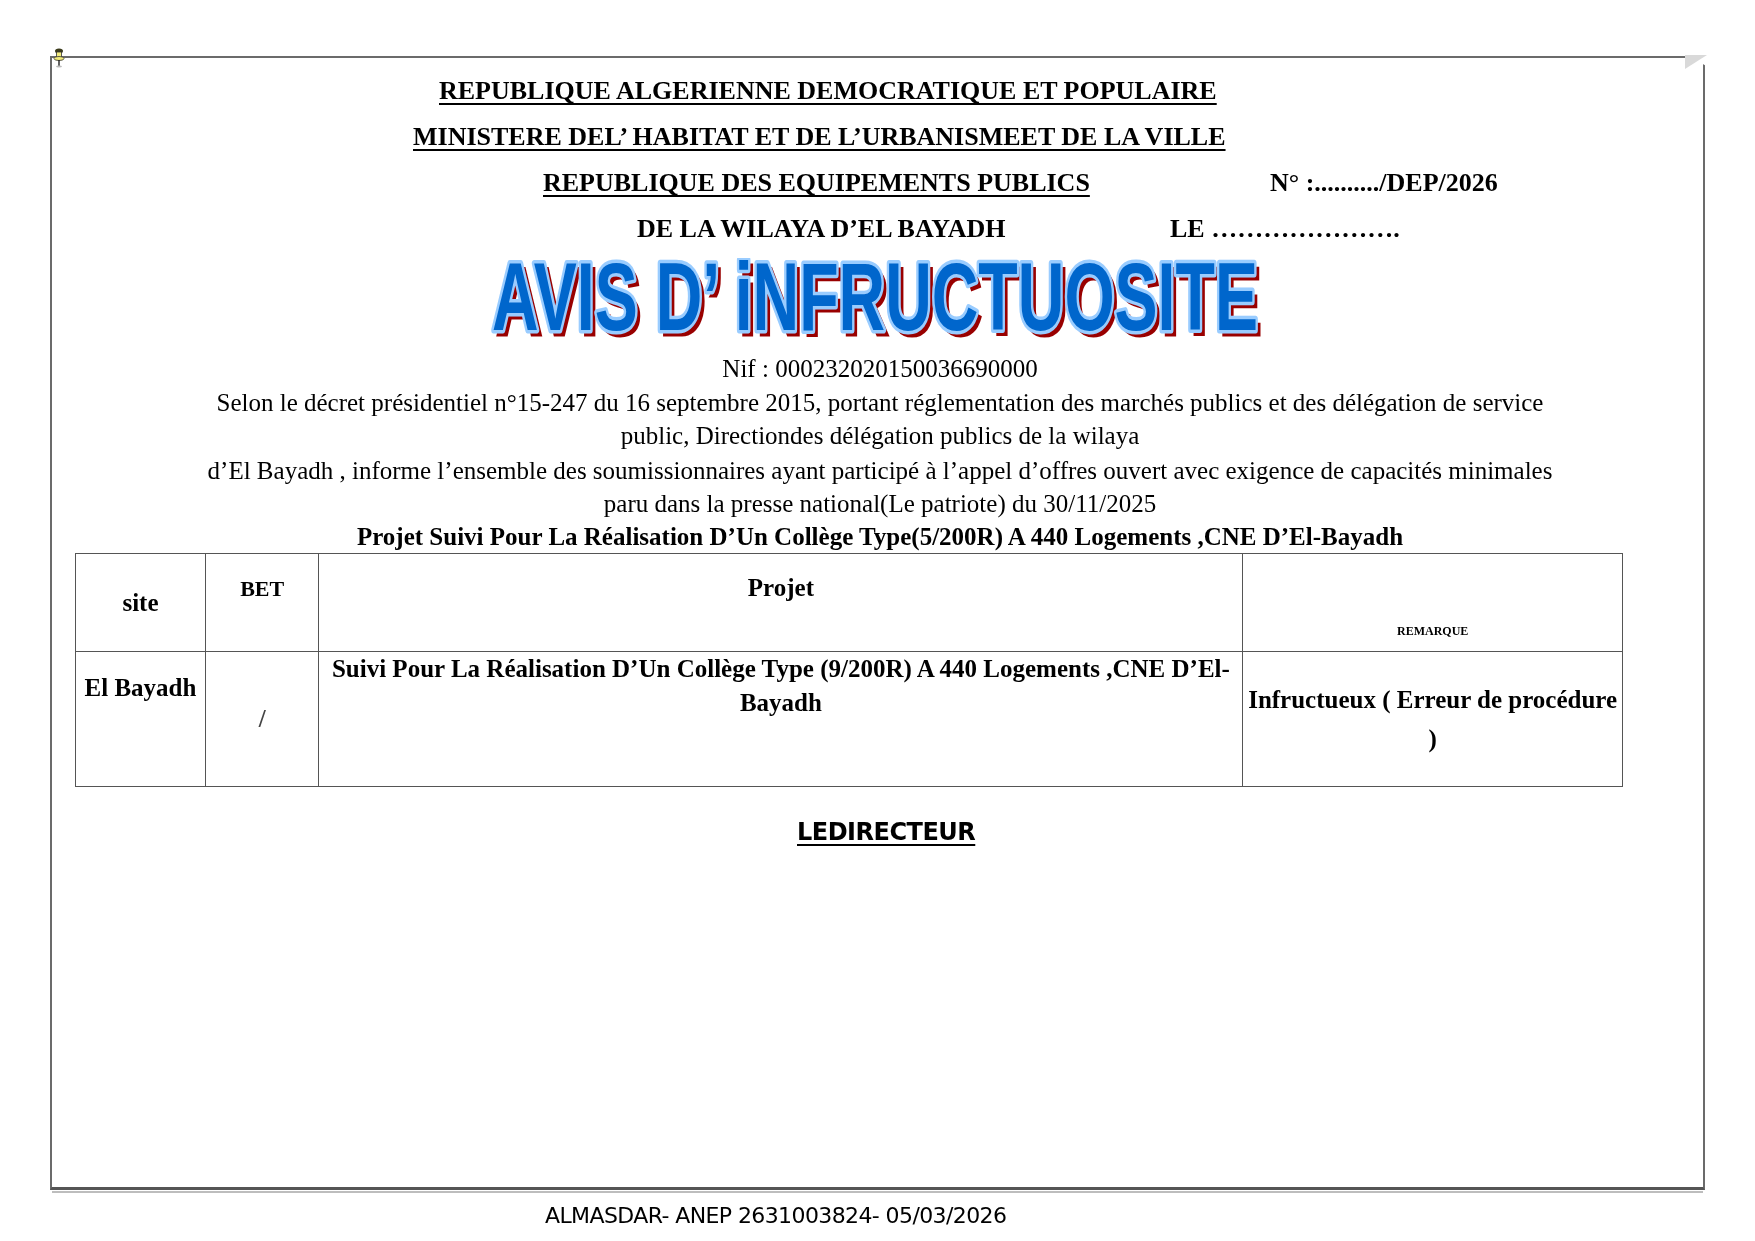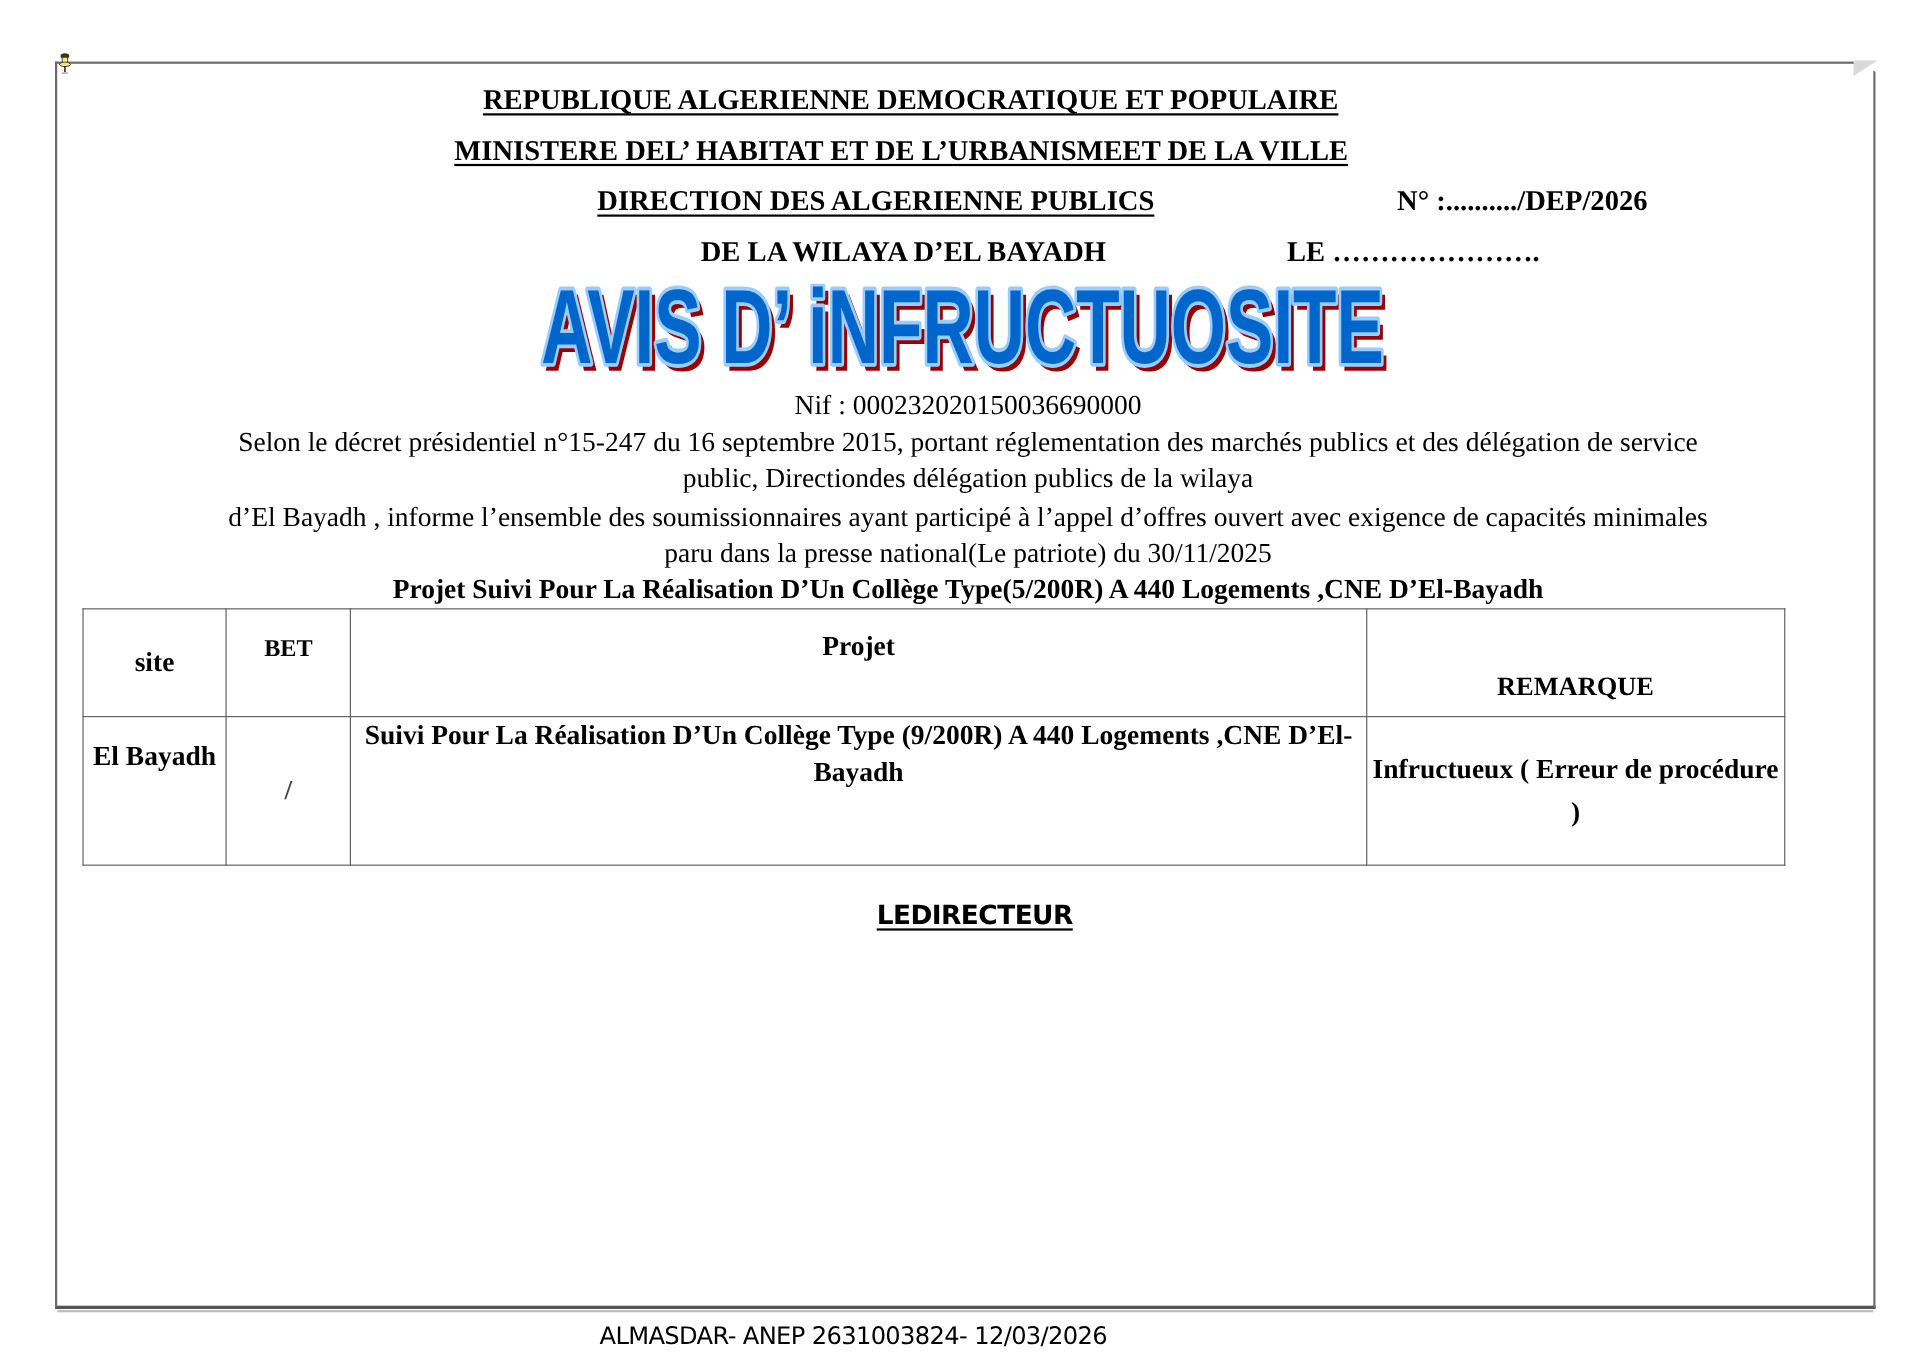"DIRECTION DES ALGERIENNE PUBLICS" div.hline { text: DIRECTION DES ALGERIENNE -> REPUBLIQUE DES EQUIPEMENTS }
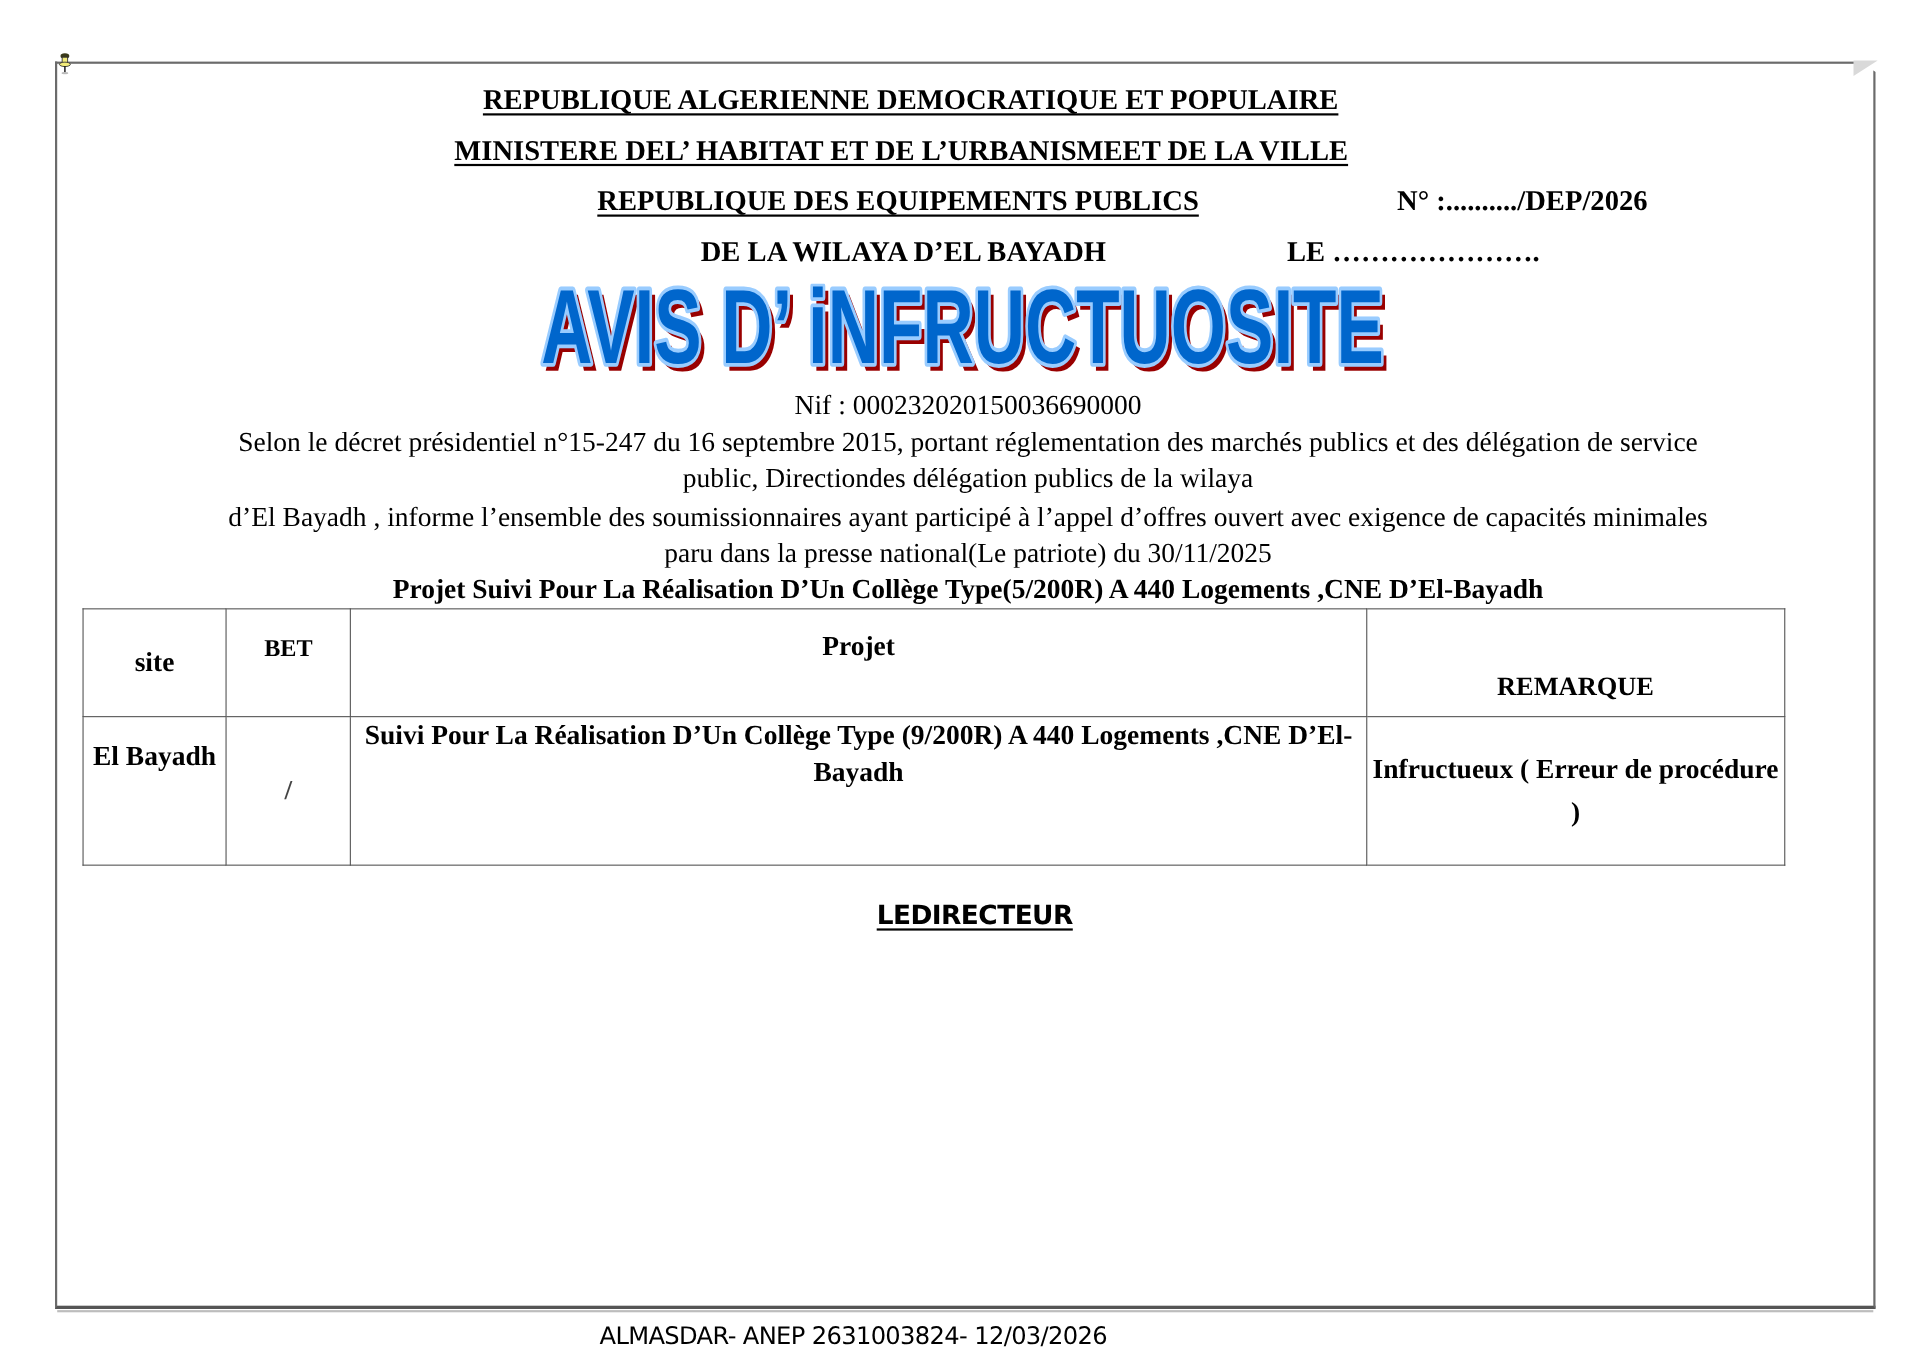"REMARQUE" table.main th.rem { font-size: 24px -> 12px }
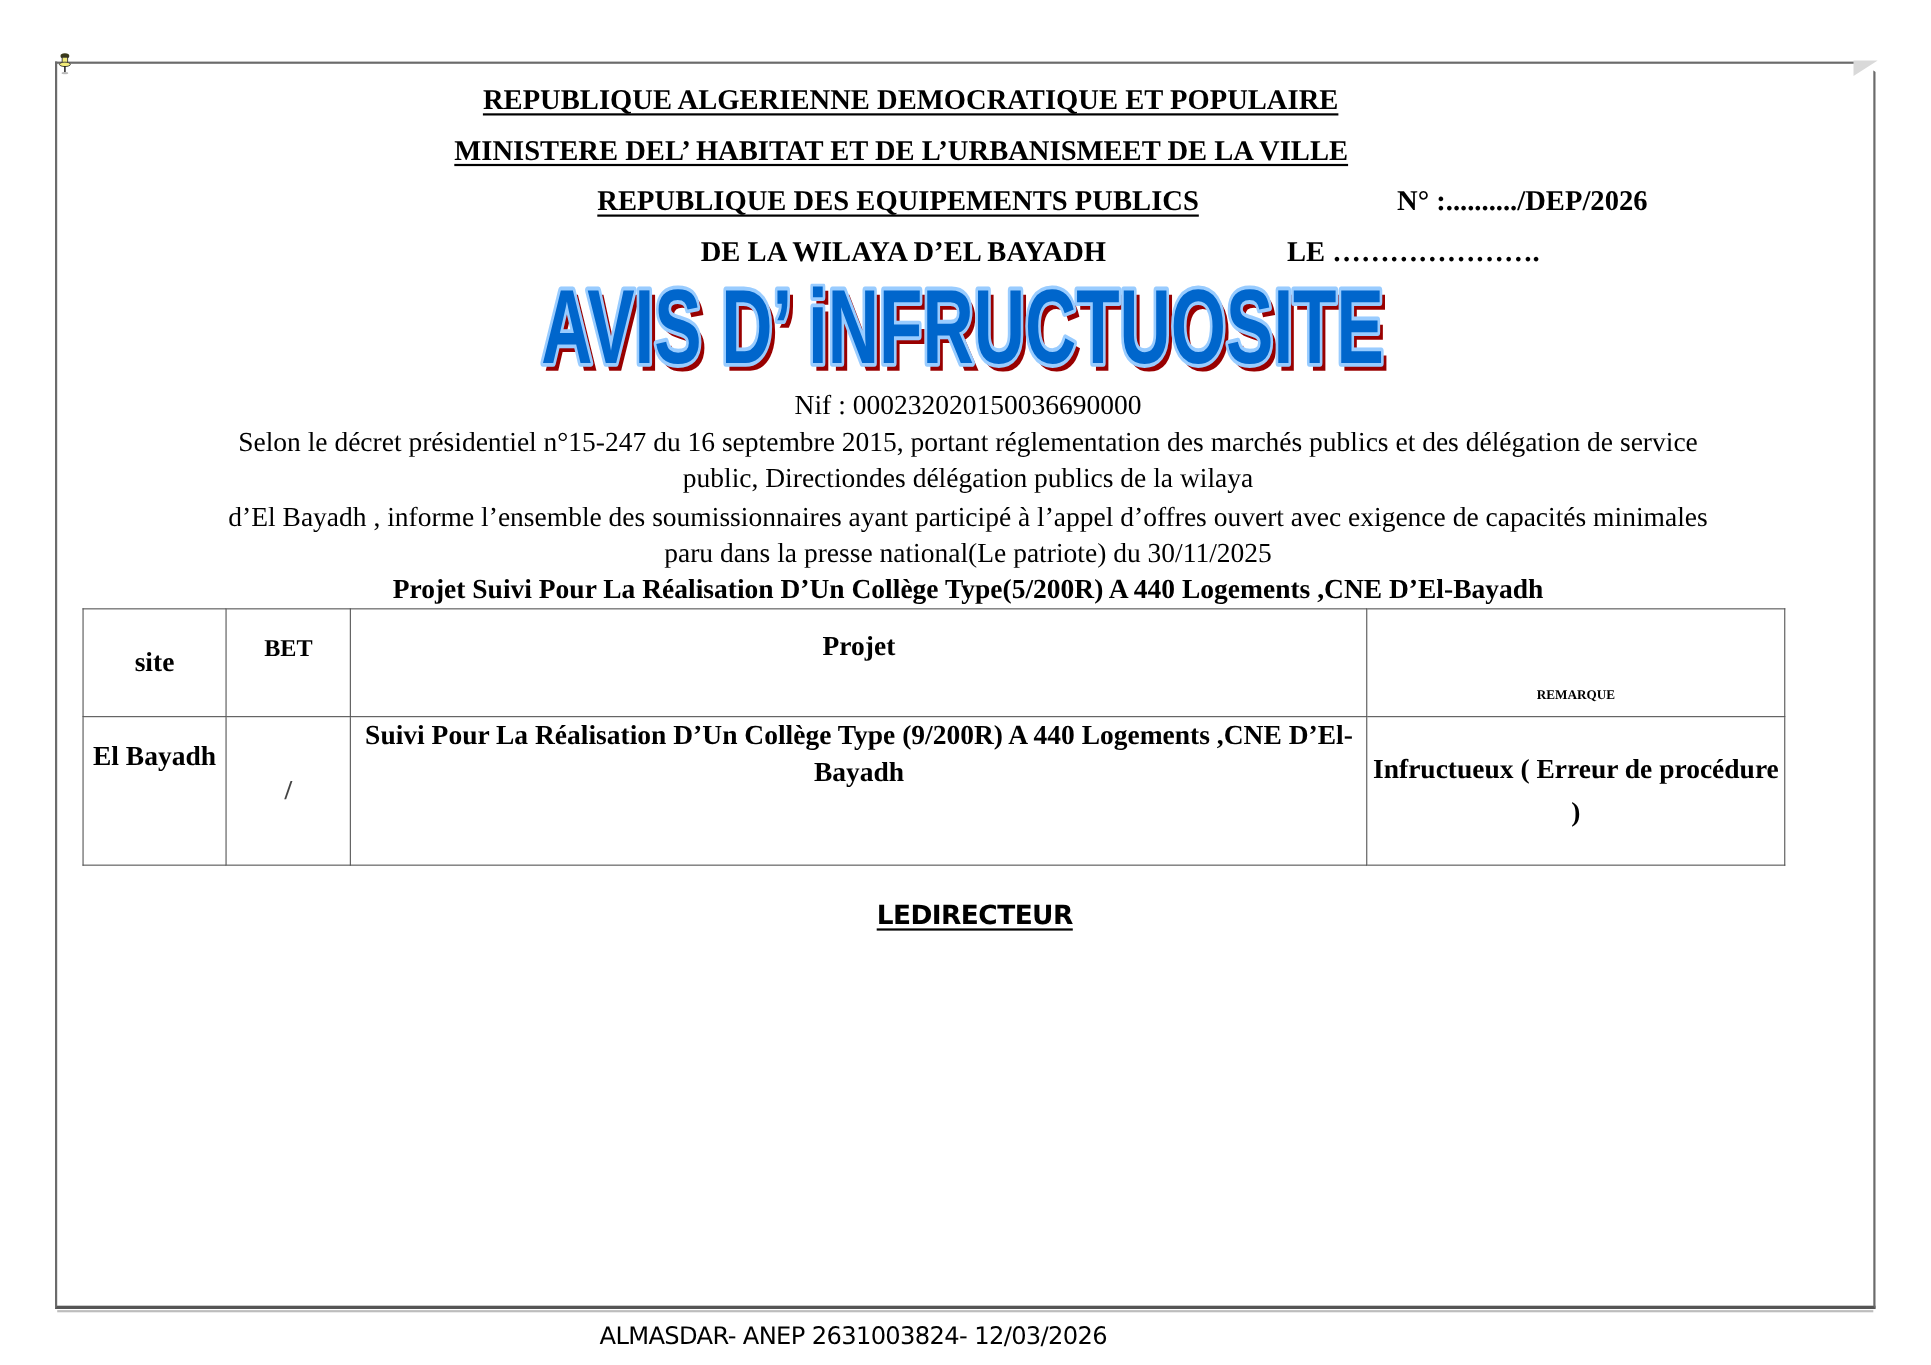"ALMASDAR- ANEP 2631003824- 12/03/2026" div.footer { text: 12/03/2026 -> 05/03/2026 }
